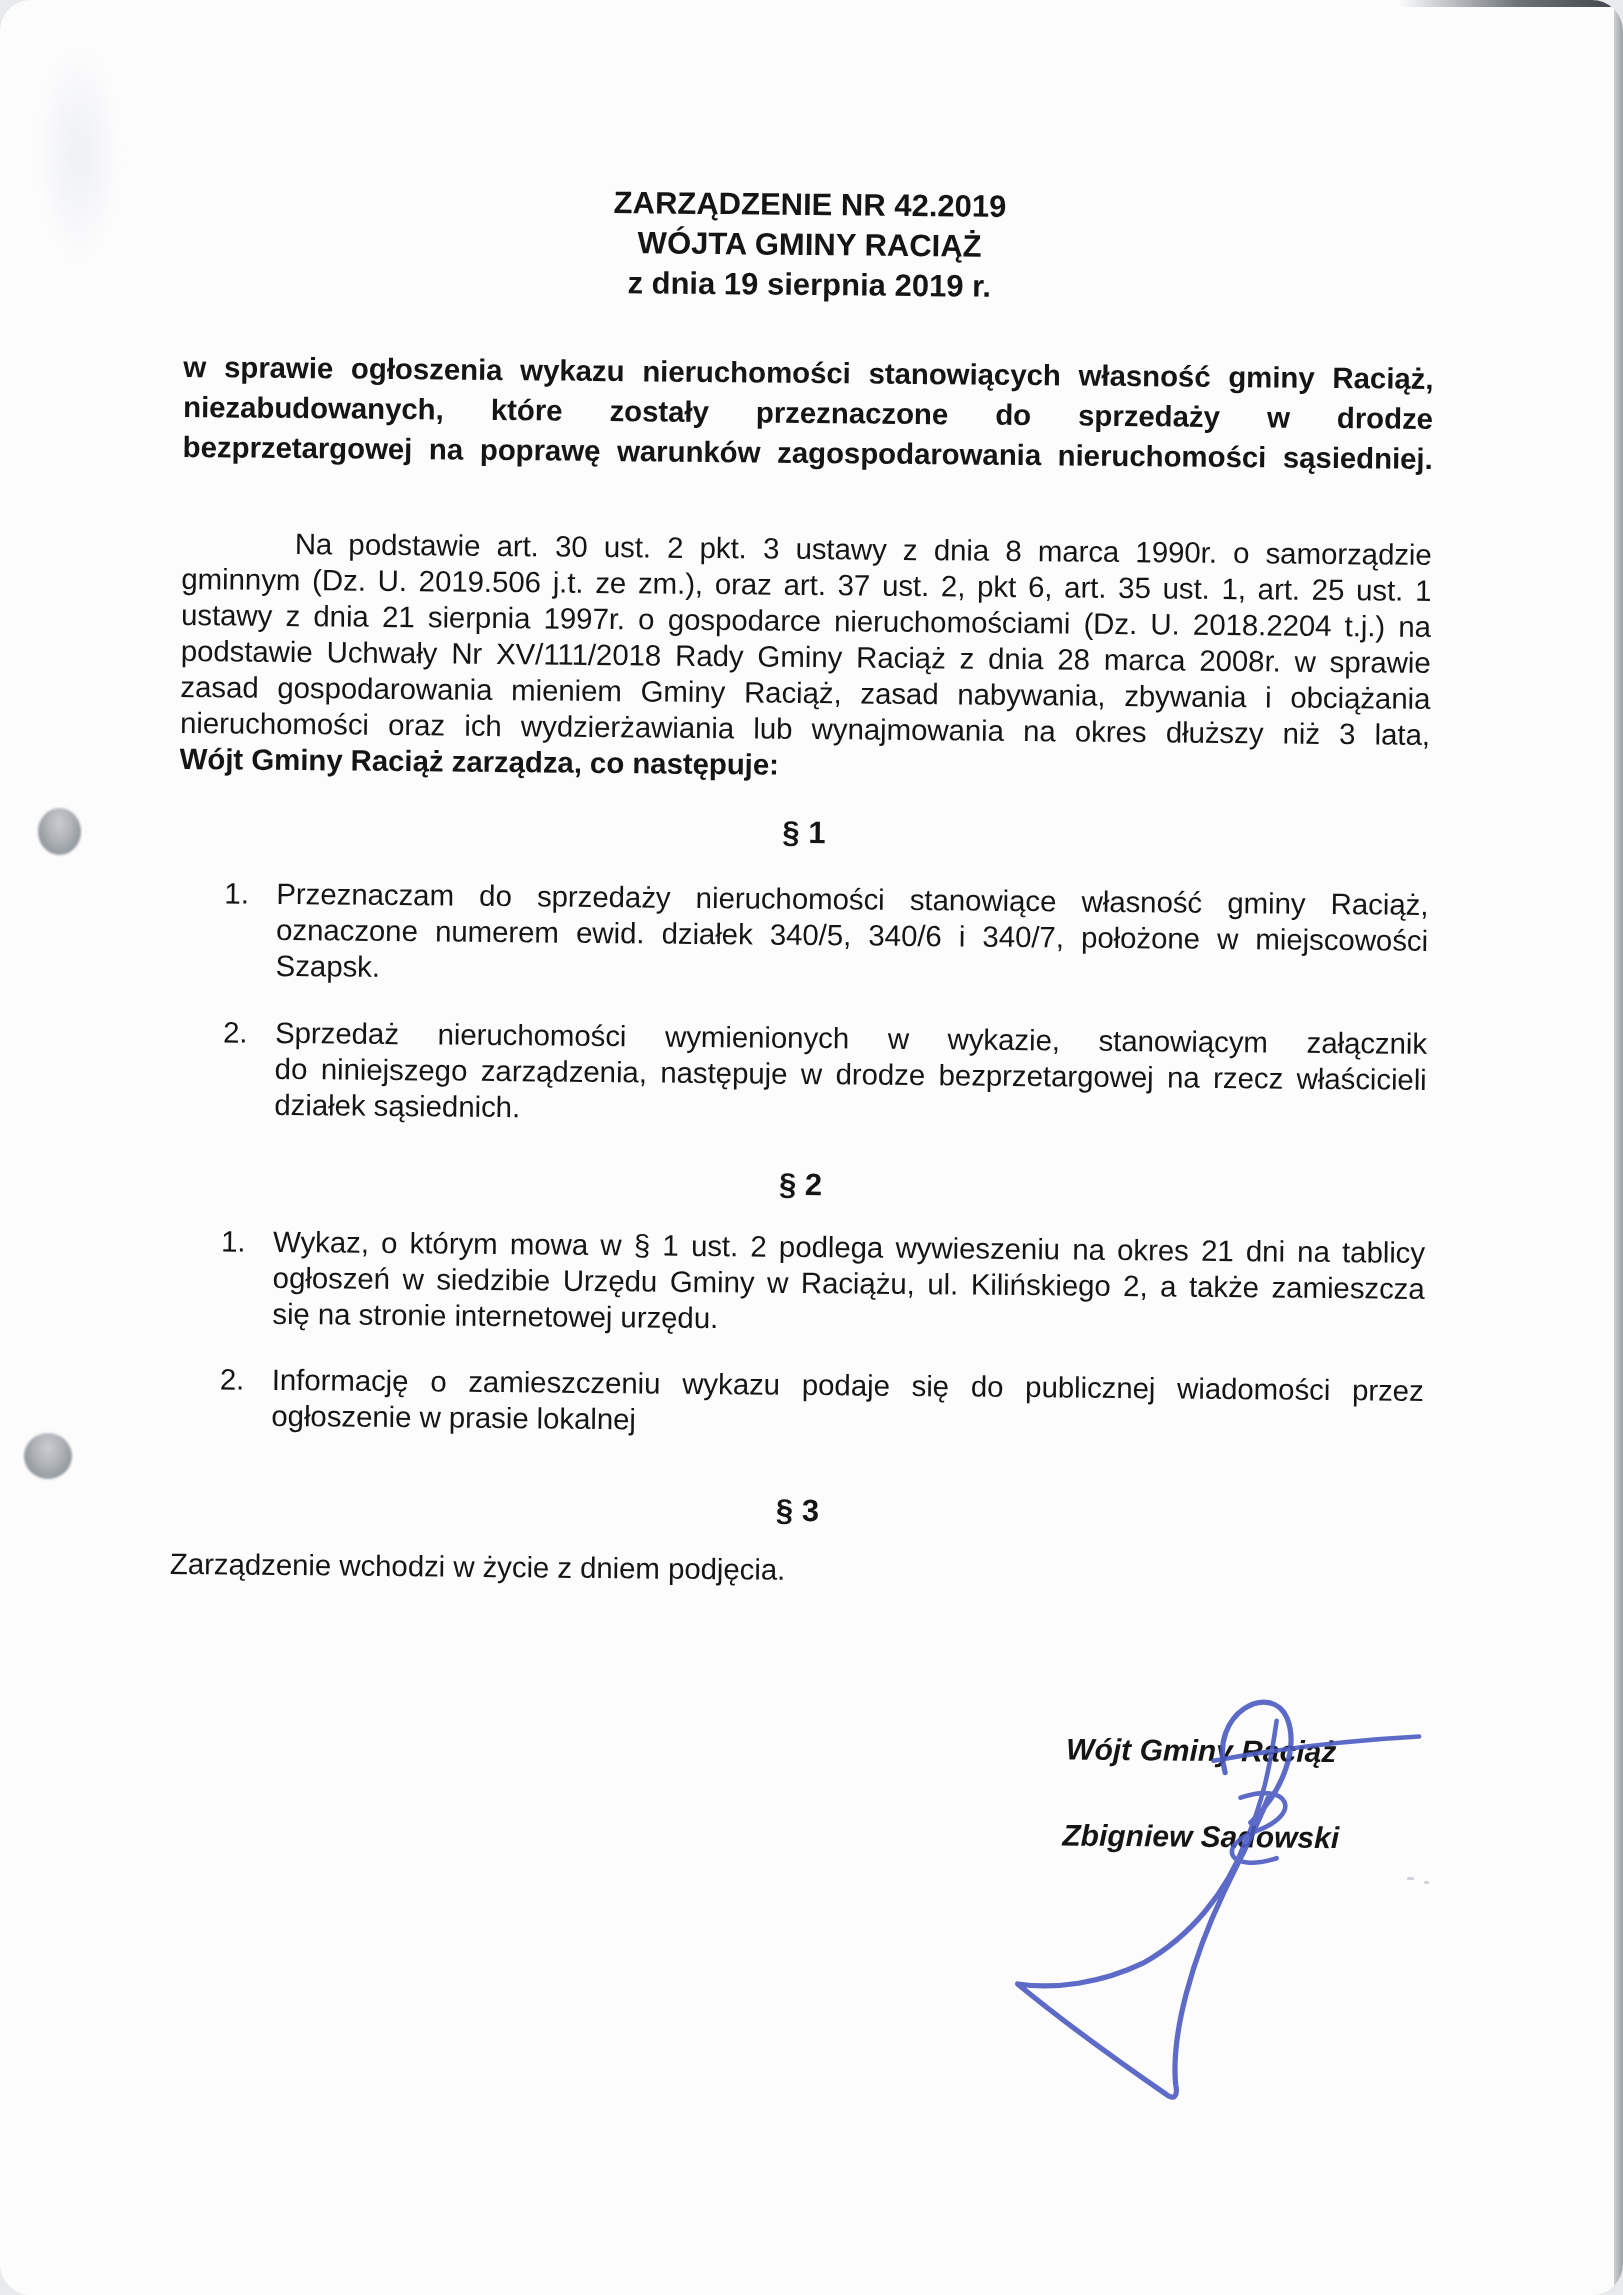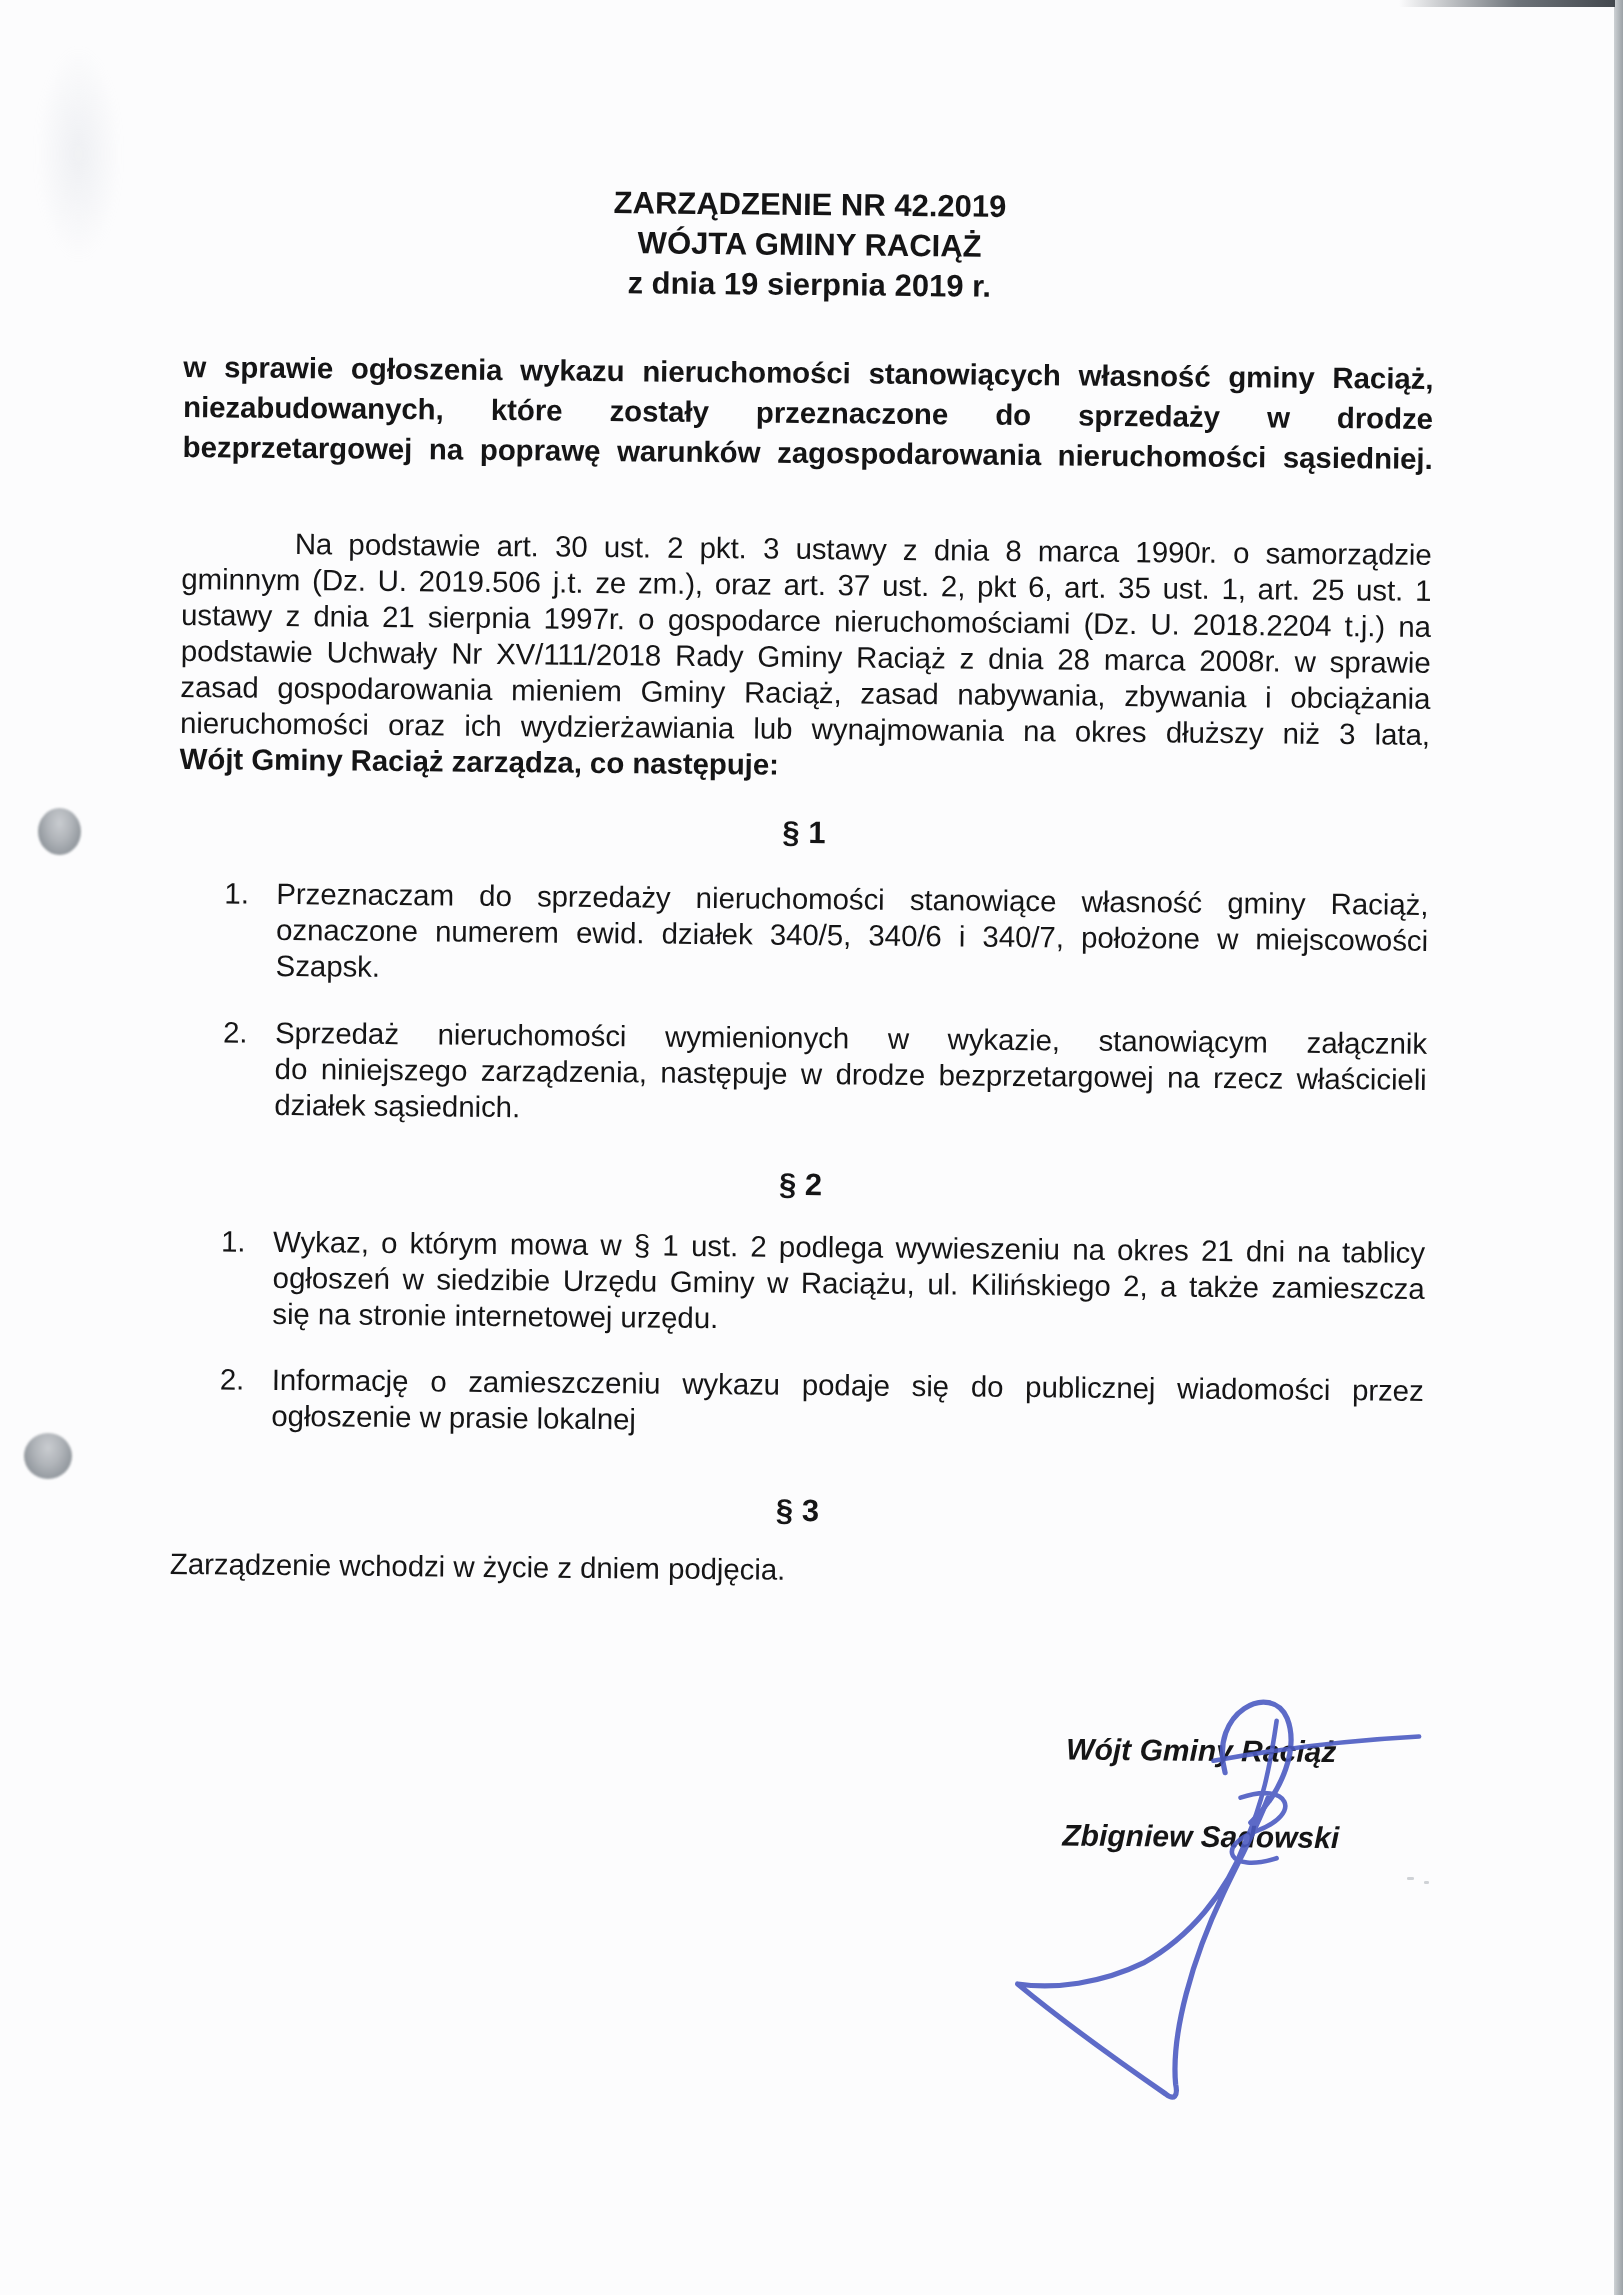"ZARZĄDZENIE NR 42.2019" .page { border-radius: none -> 31px }
